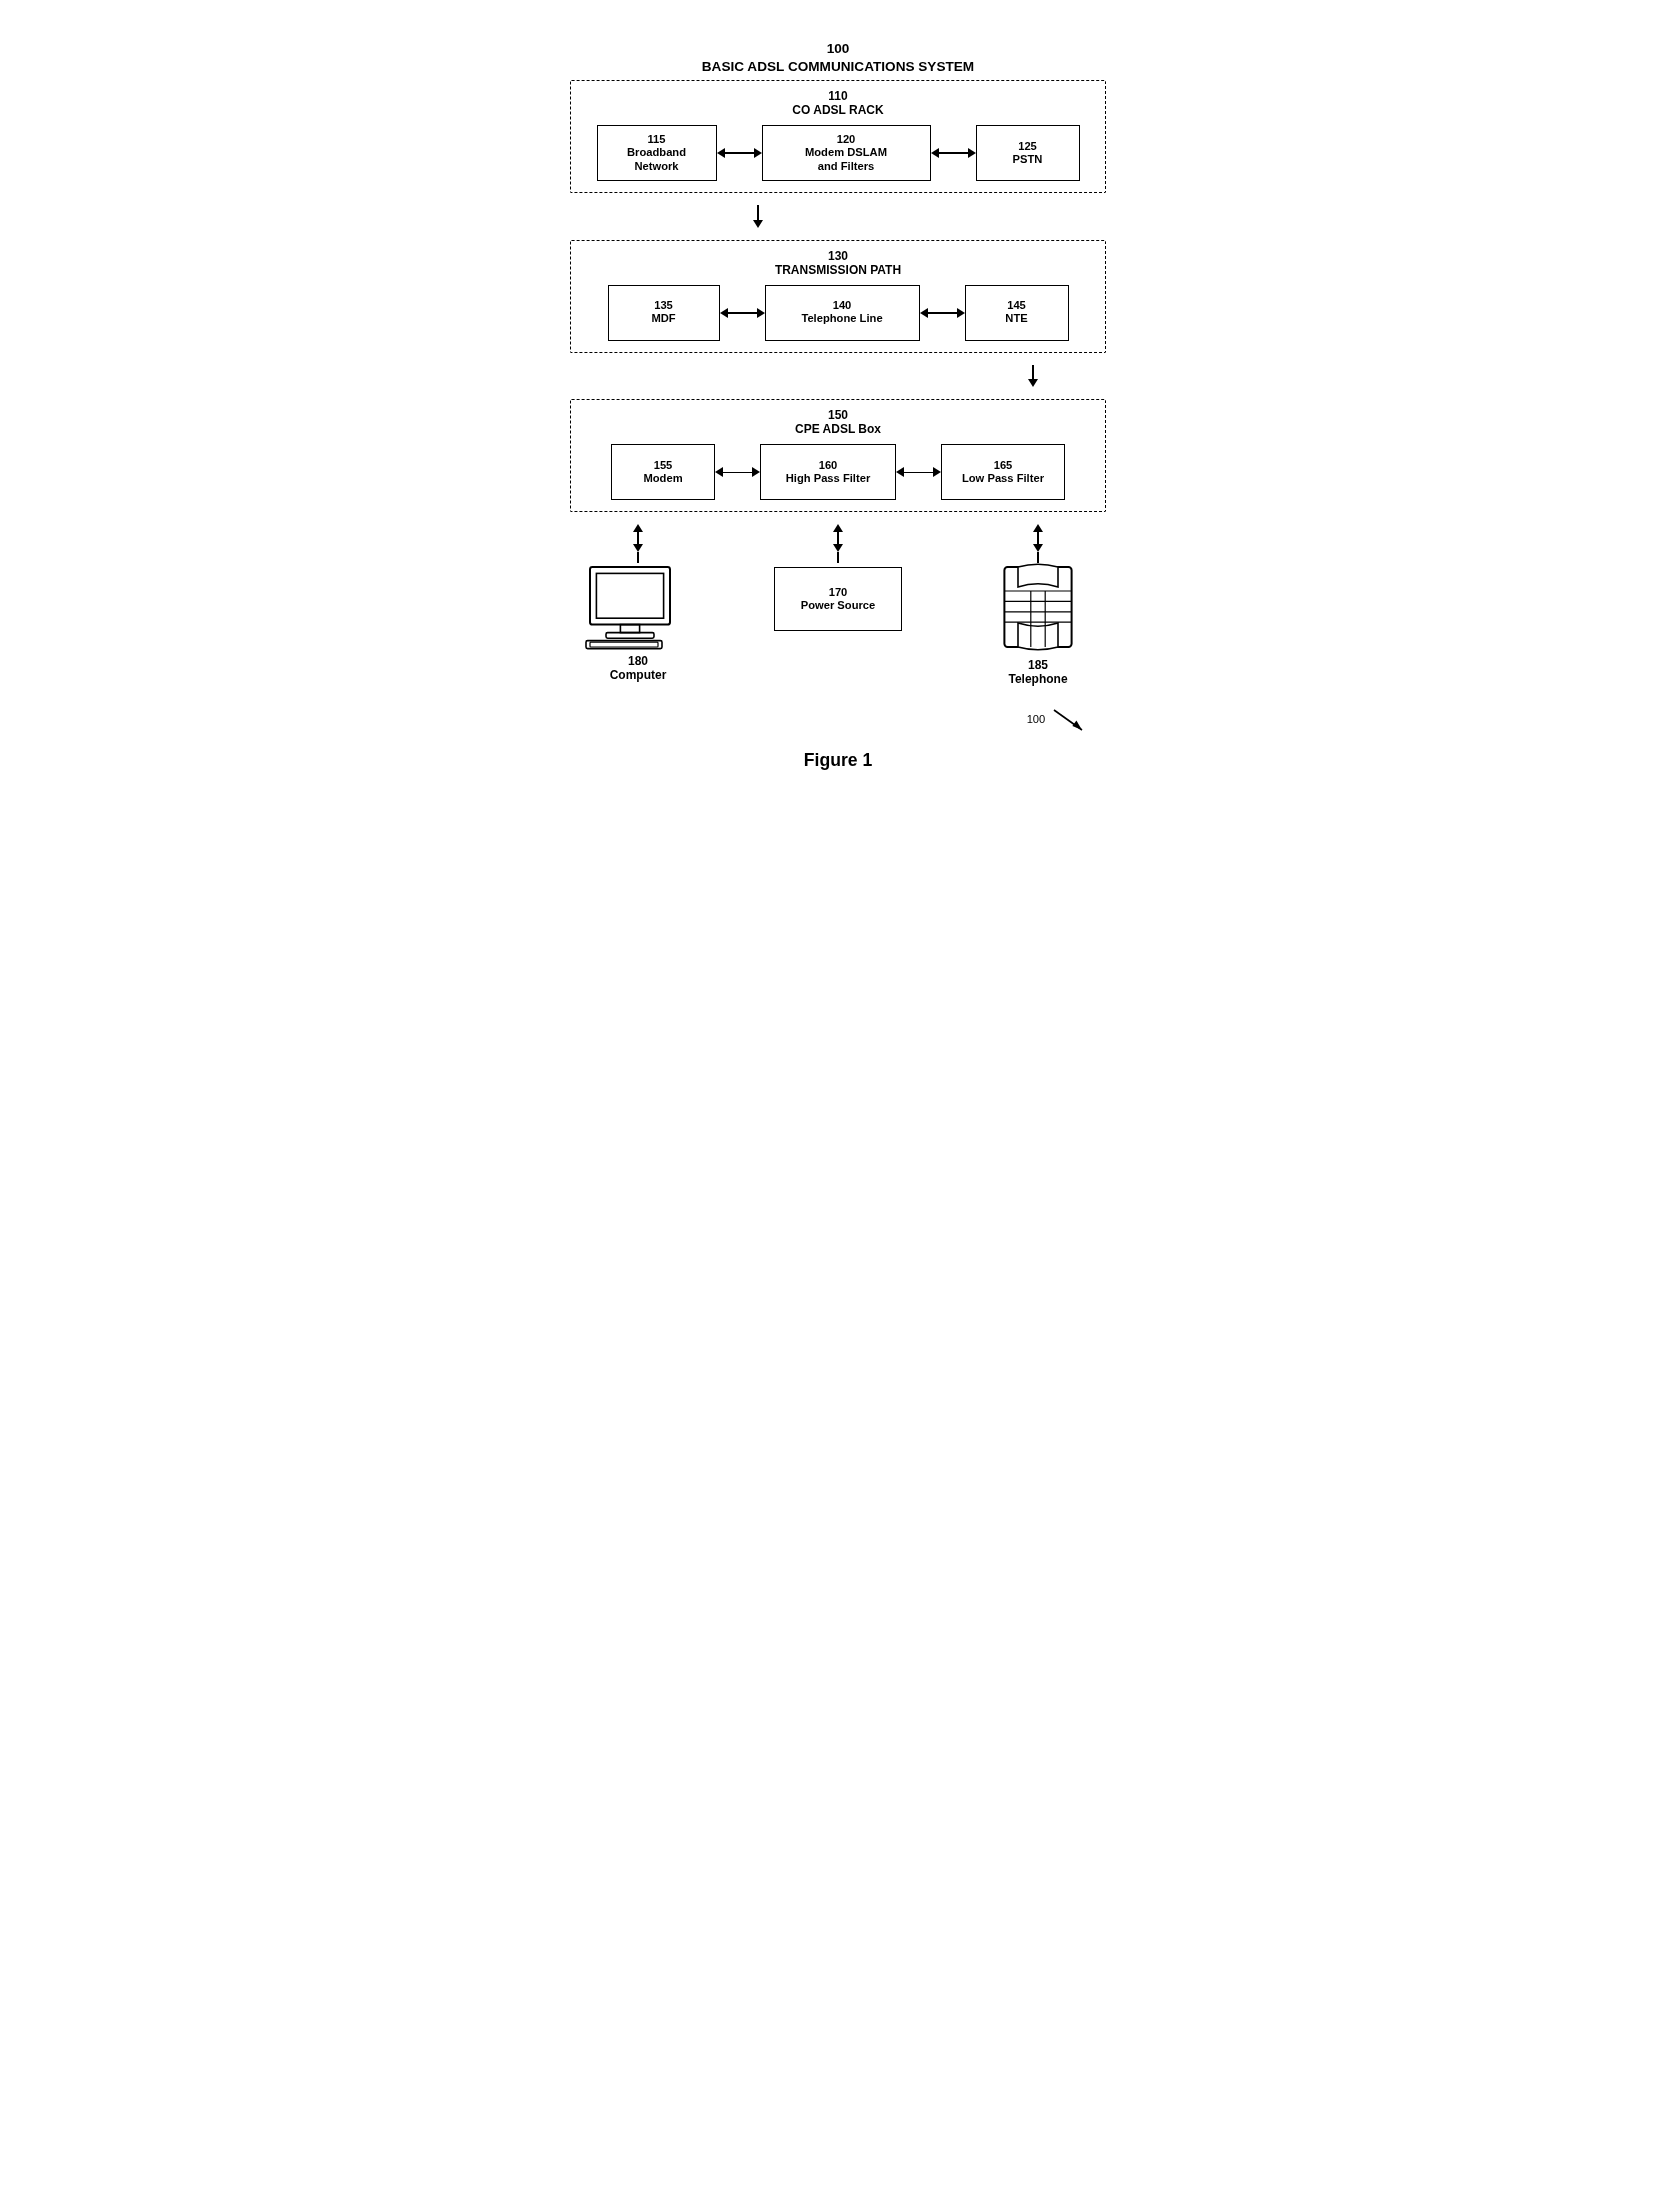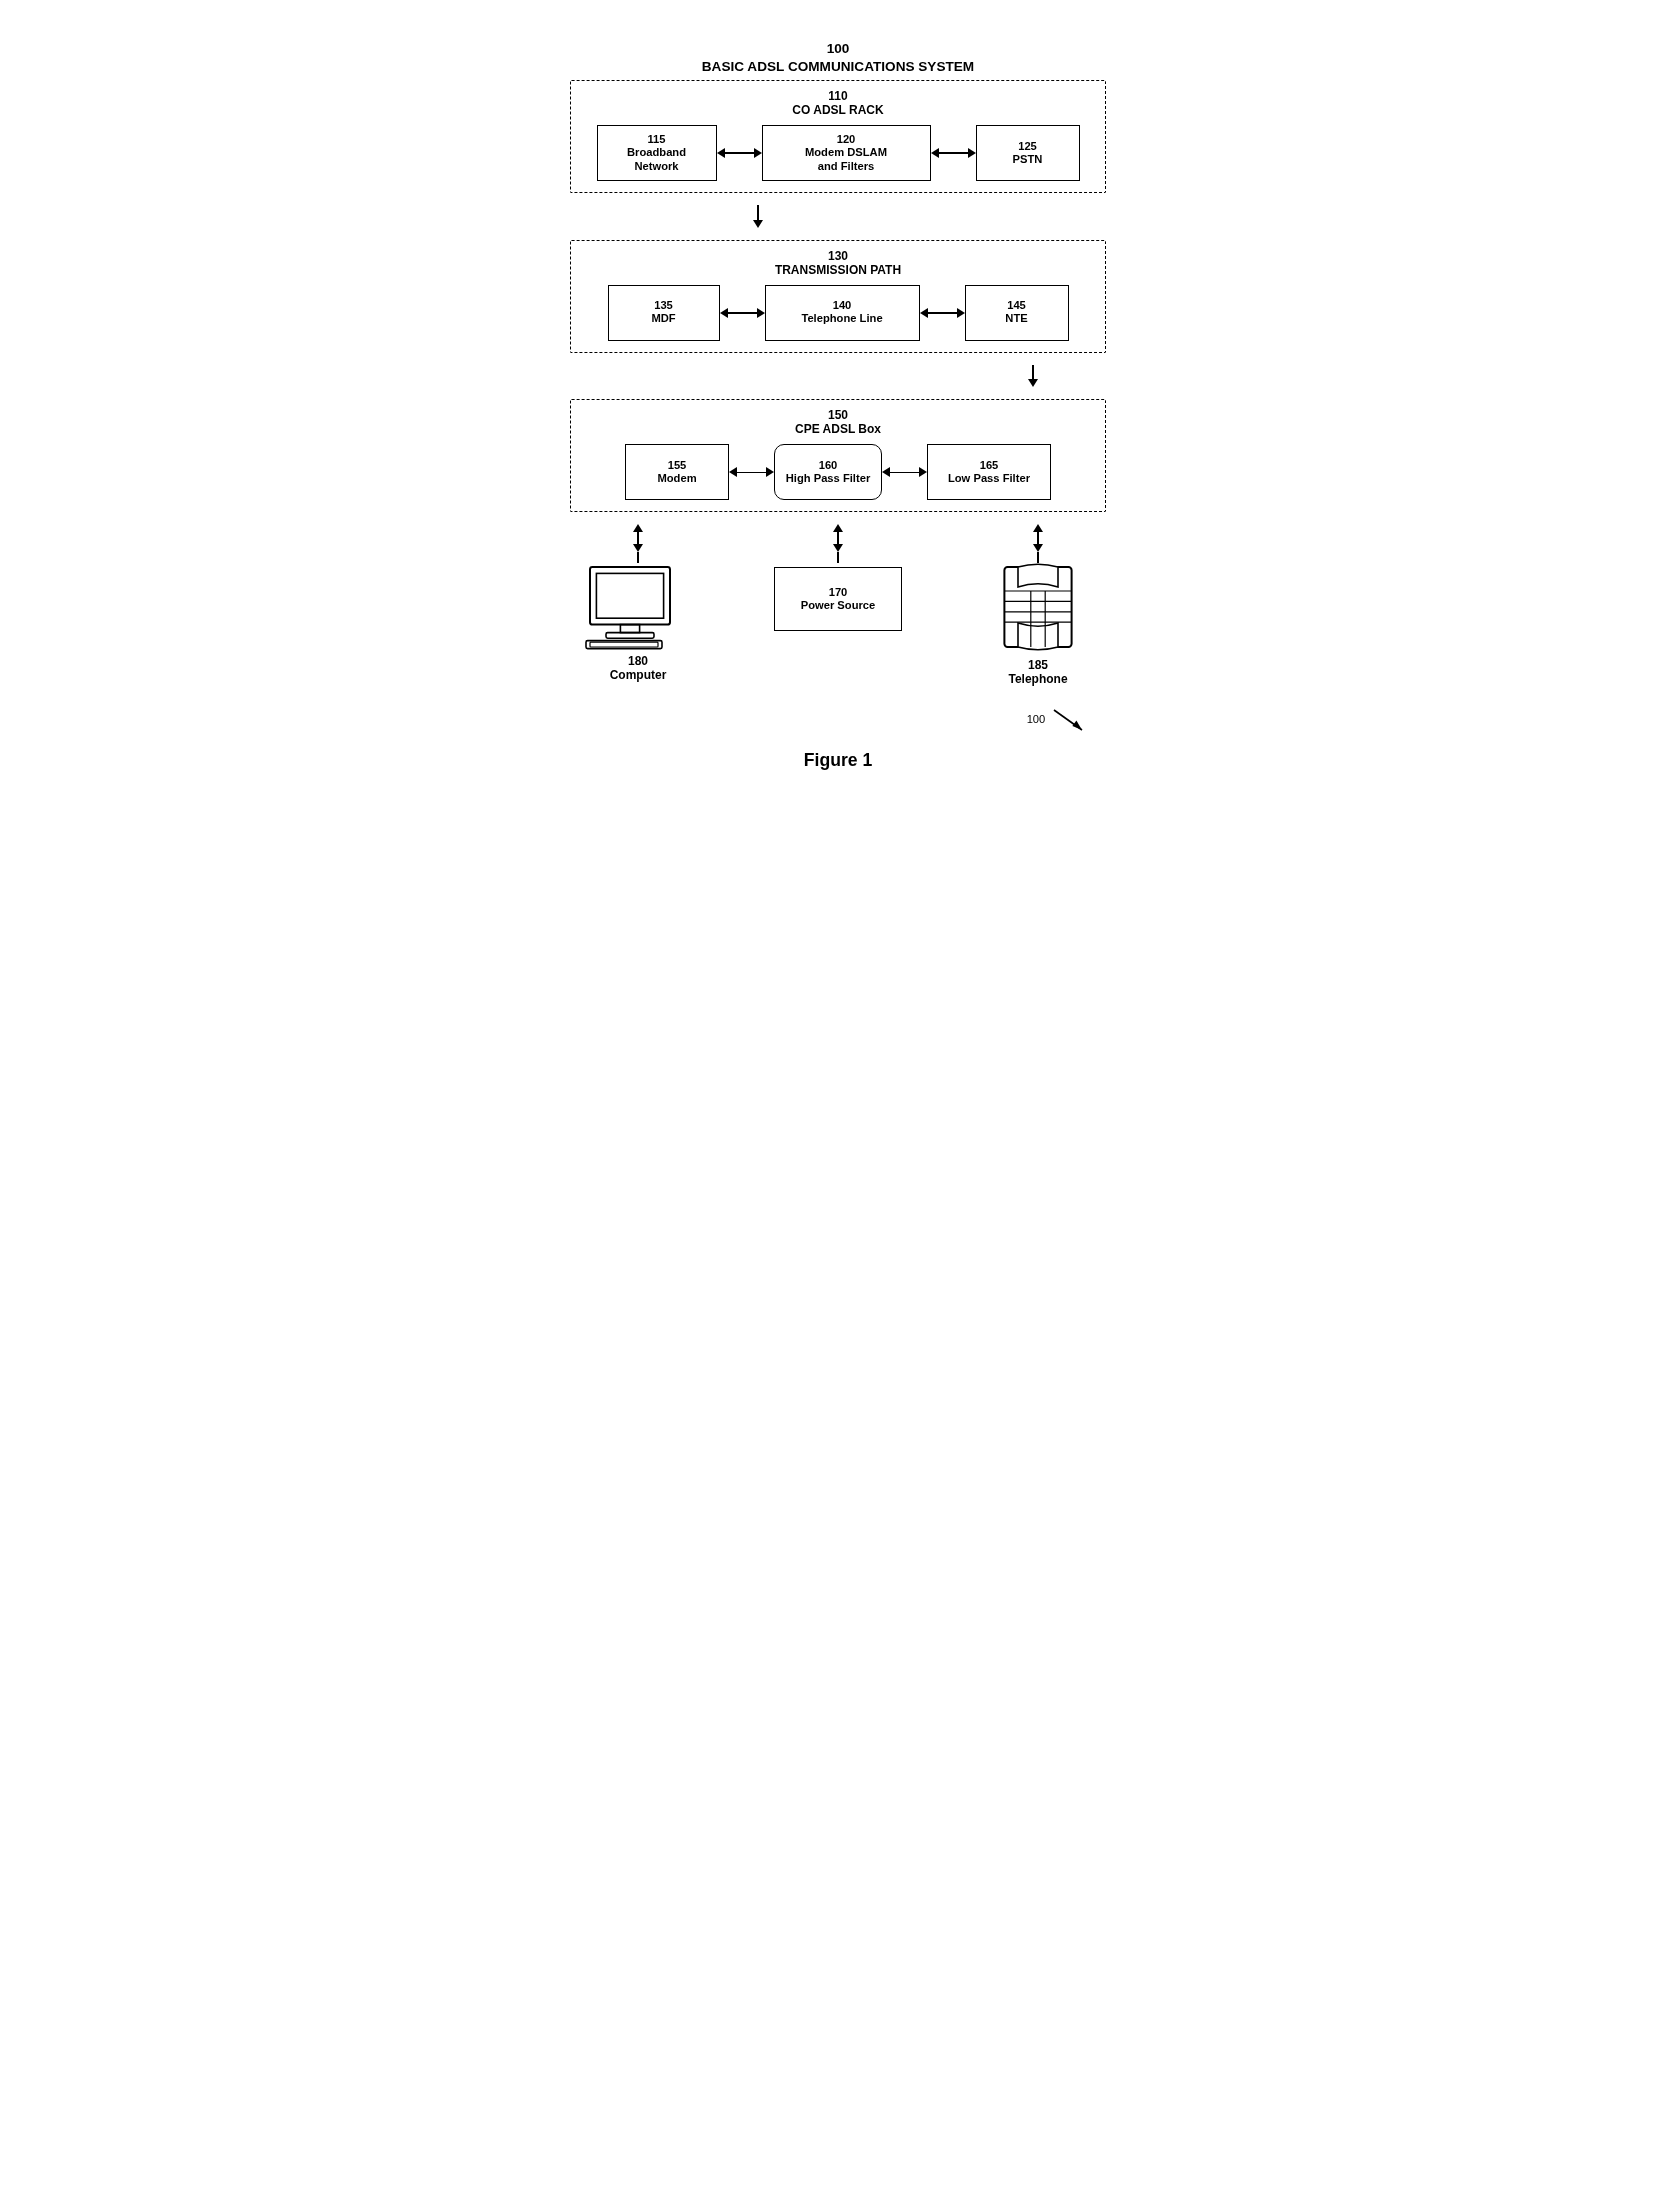"160" .w-hpf { border-radius: 10px -> none; width: 108px -> 136px }
